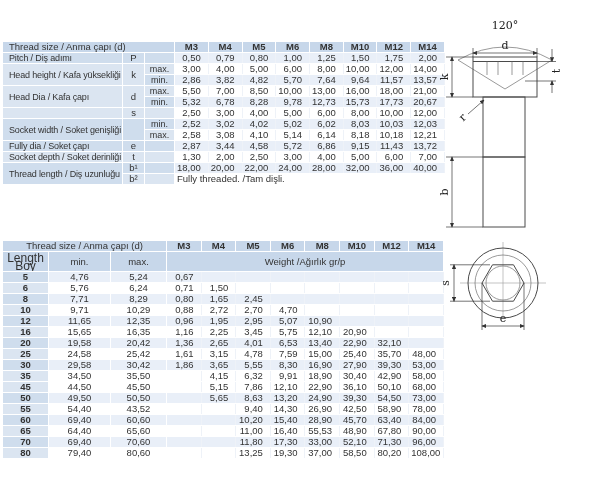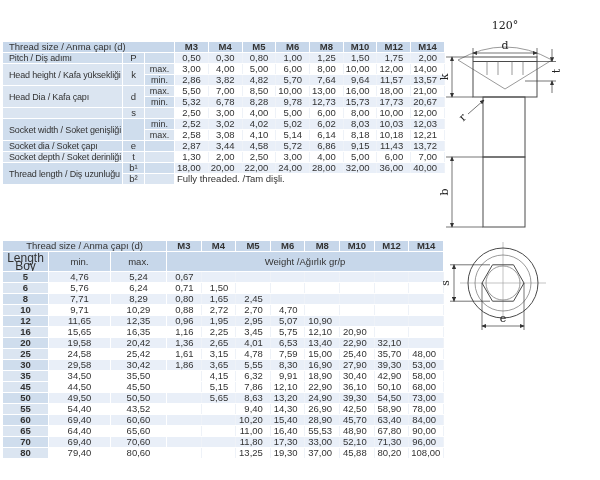"0,30" td.num { text: 0,30 -> 0,79 }
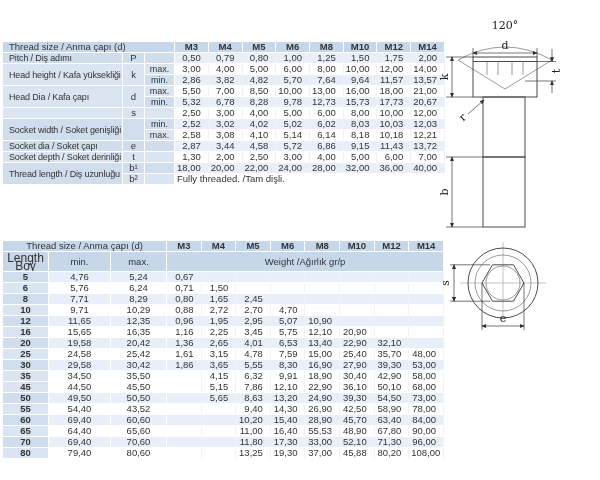"Socket dia / Soket çapı" td.lab { text: Socket -> Fully }
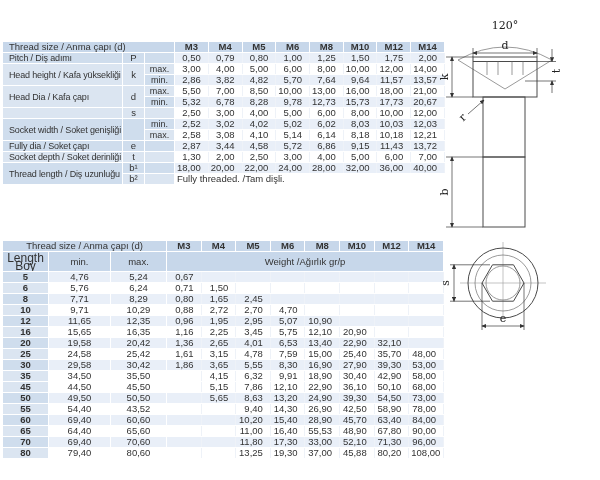"45,88" td.num { text: 45,88 -> 58,50 }
